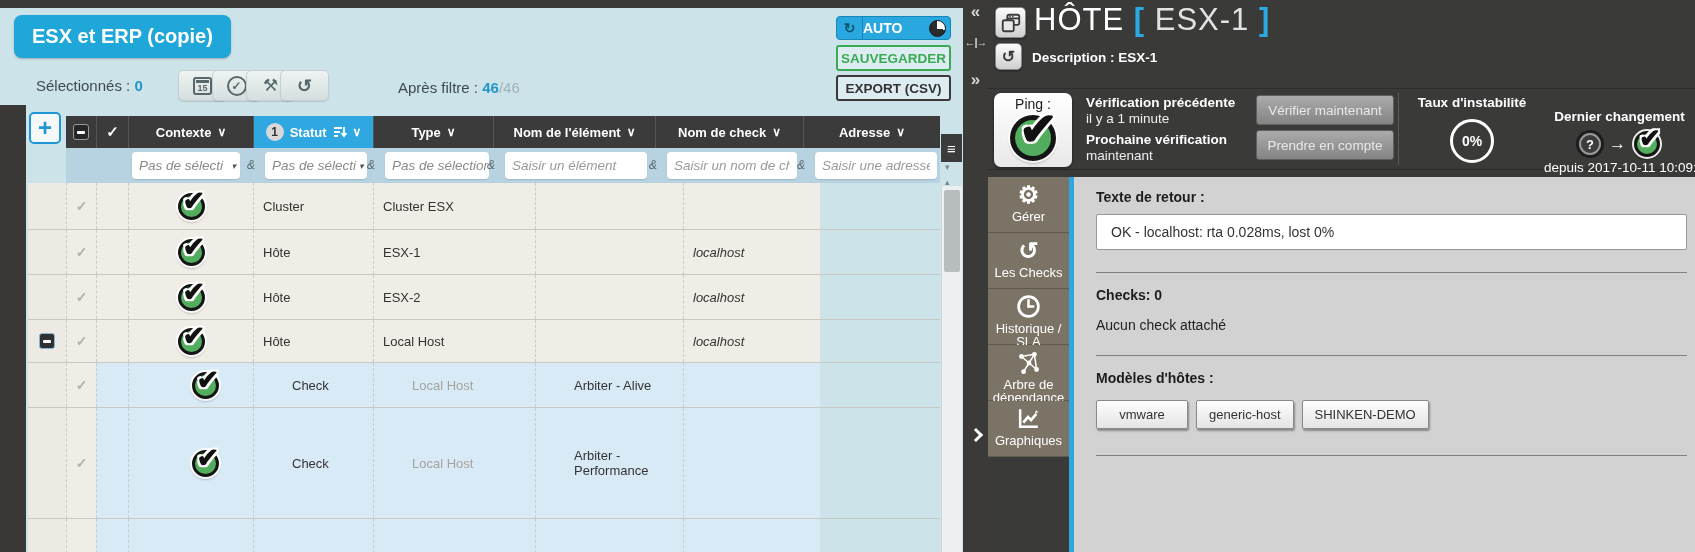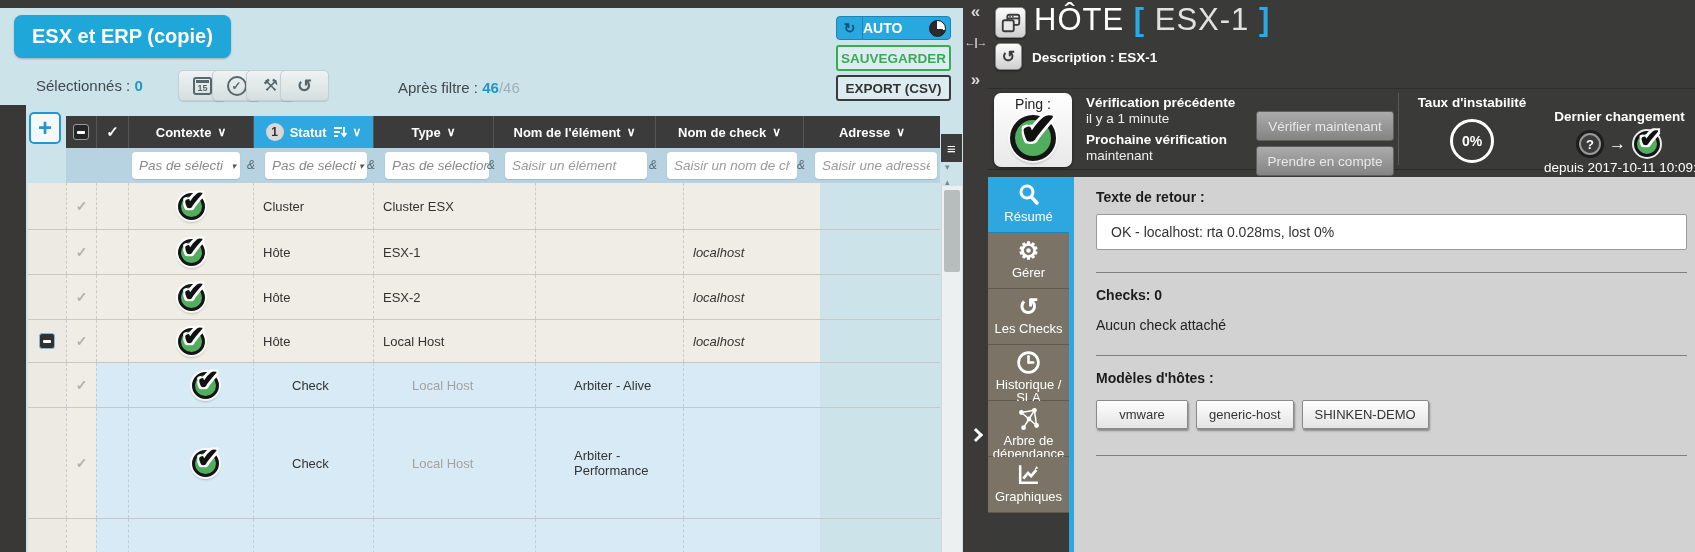"Vérifier maintenant" .gbtn { margin-top: 16px -> none }
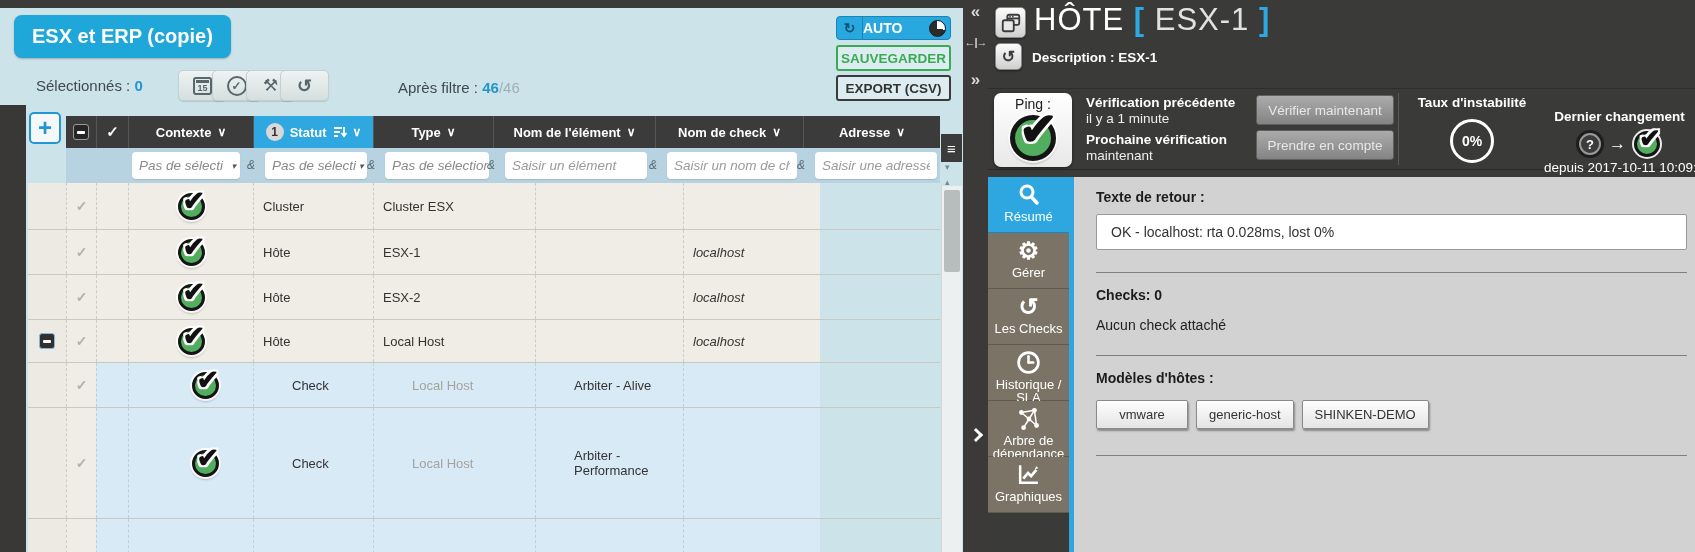"Résumé" div.tab { html: <div><span><svg> <circle></circle> <line></line> </svg></span><span>Résumé</span></div> -> none }
